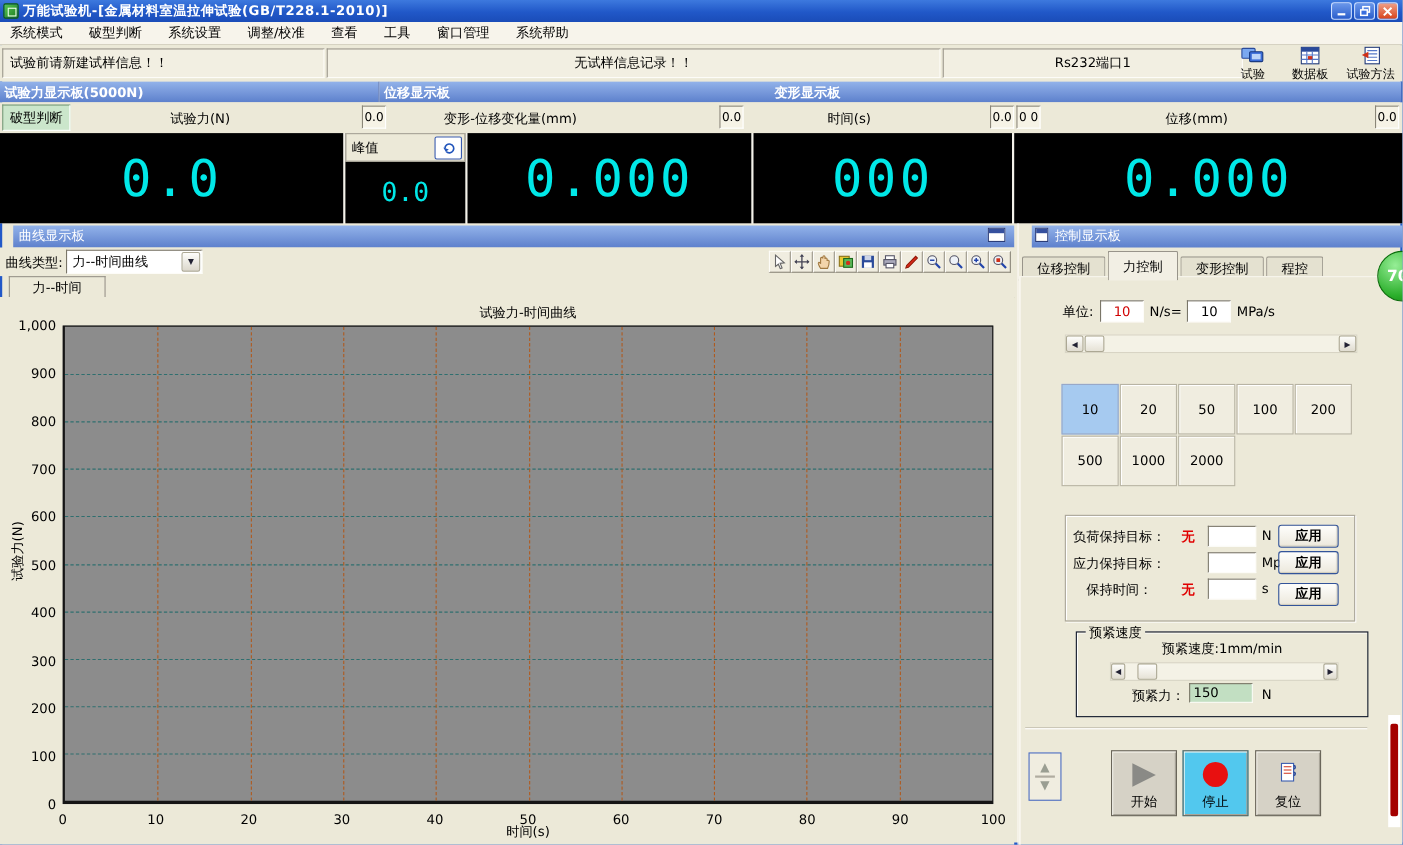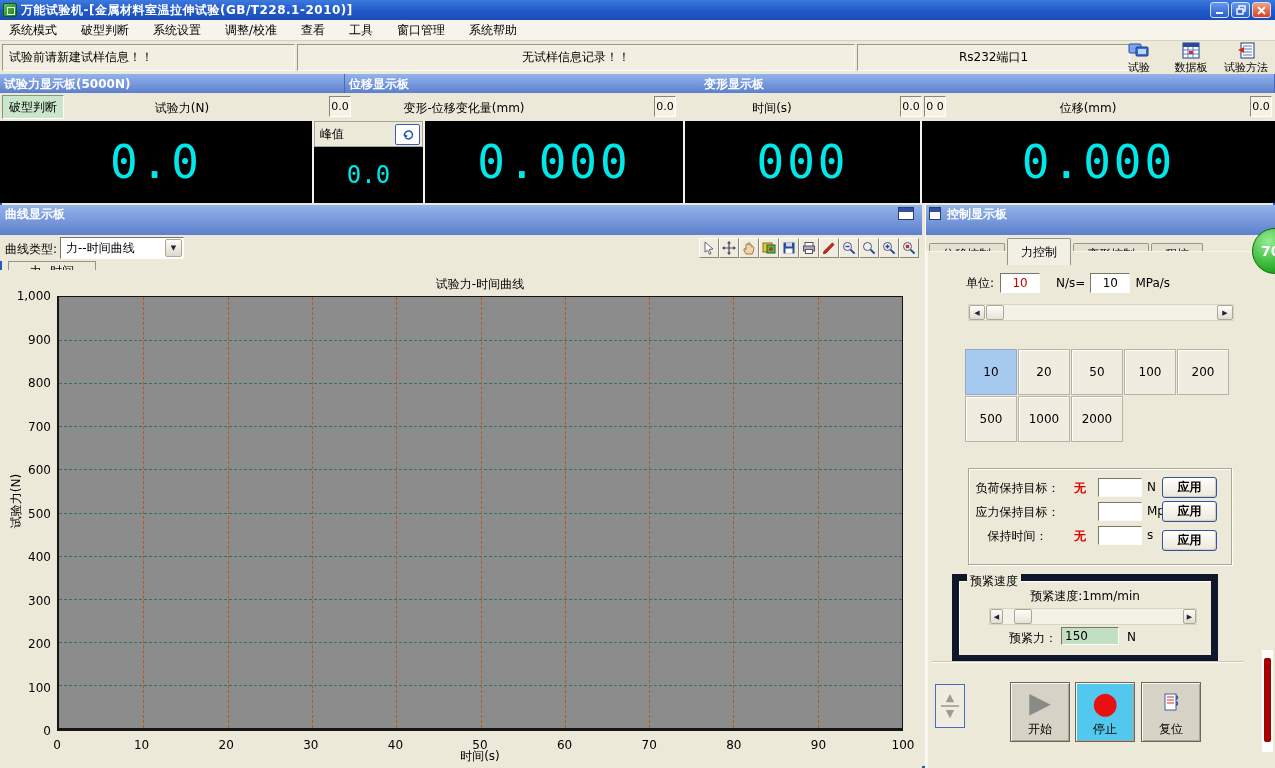"曲线显示板" .panel-hdr { font-weight: bold -> normal; height: 30px -> 20px; margin-left: none -> 12px }
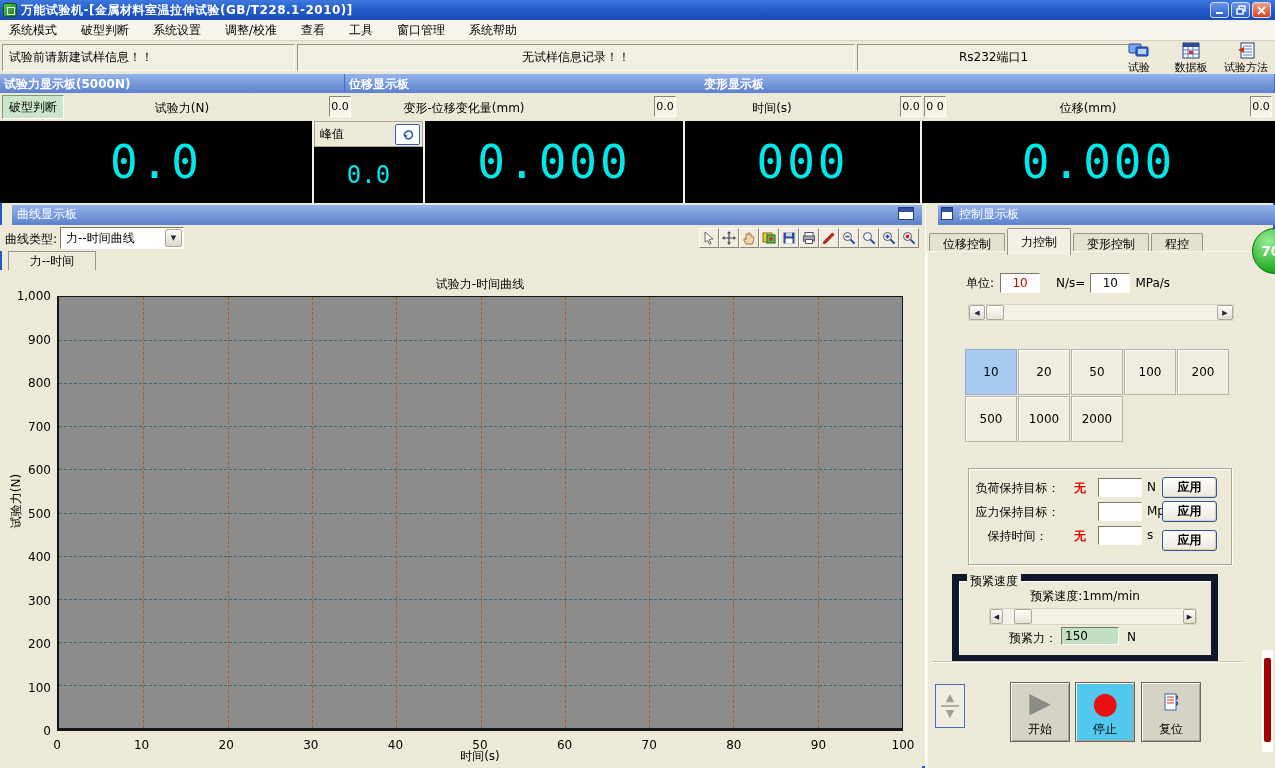"N/s=" span { margin-left: 16px -> 5px }
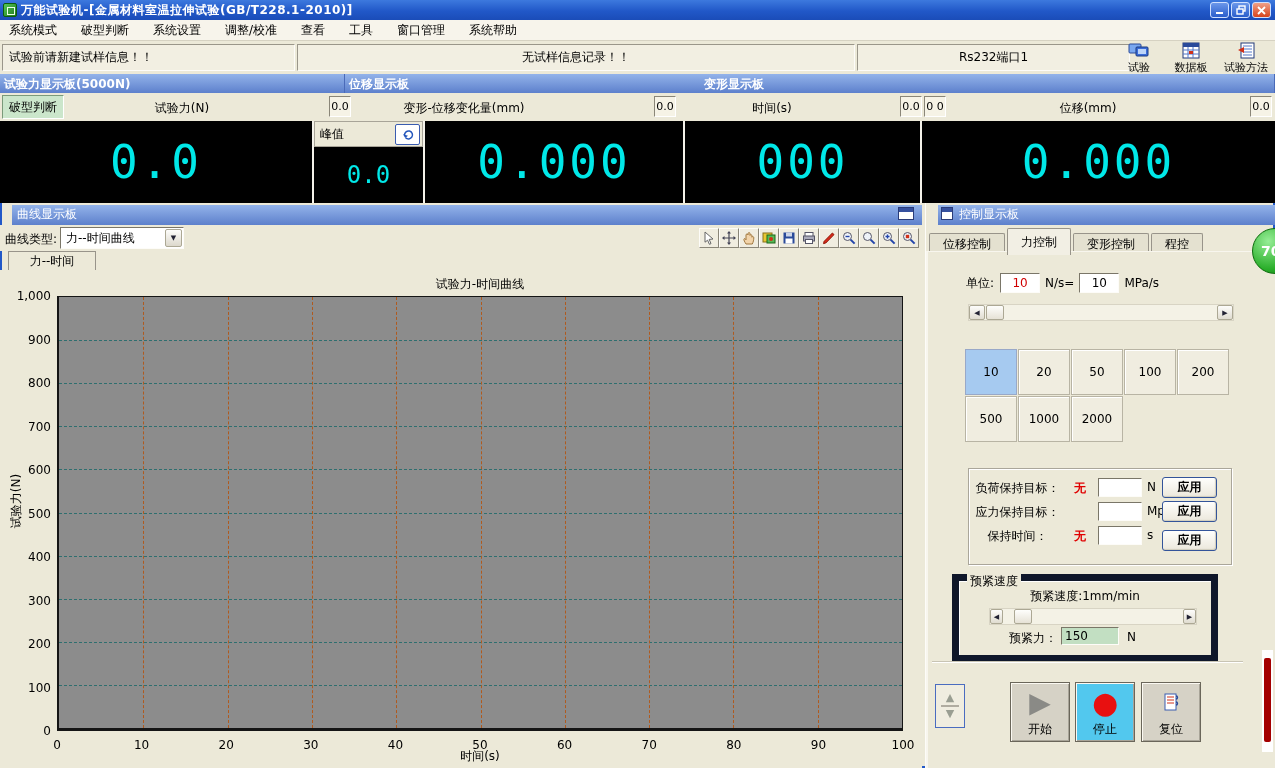"预紧速度" .pret-group { border: 7px solid #0f172a -> 1px solid #0f172a; height: 88px -> 78px; left: 24px -> 50px }
